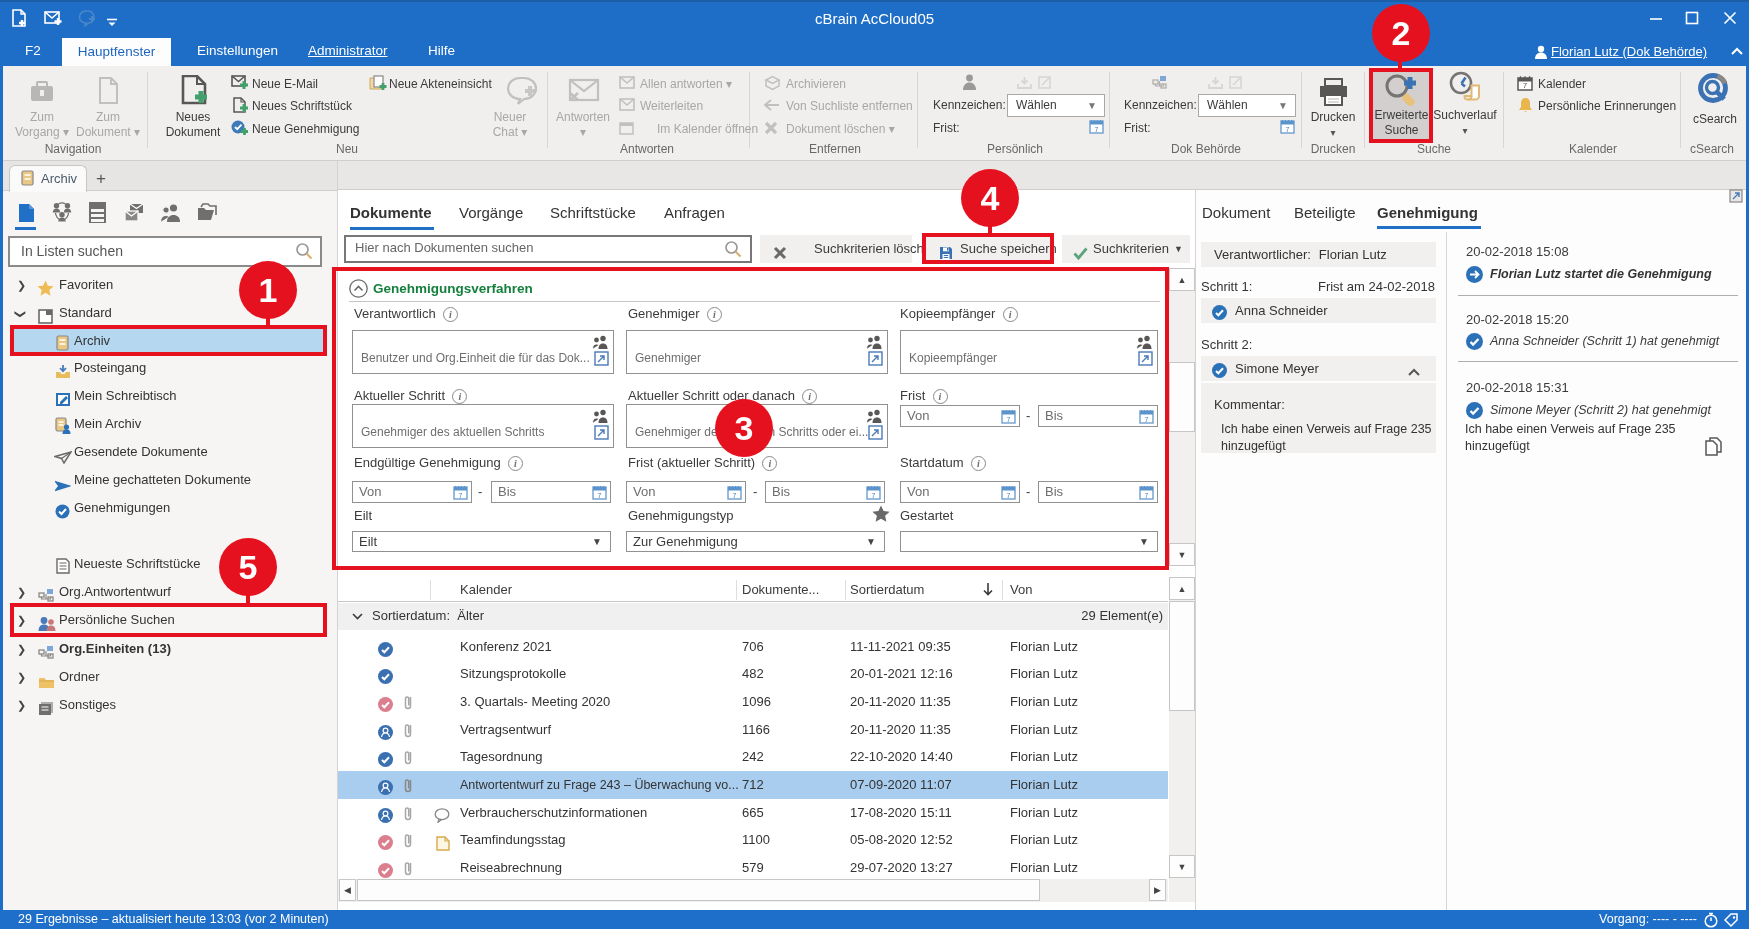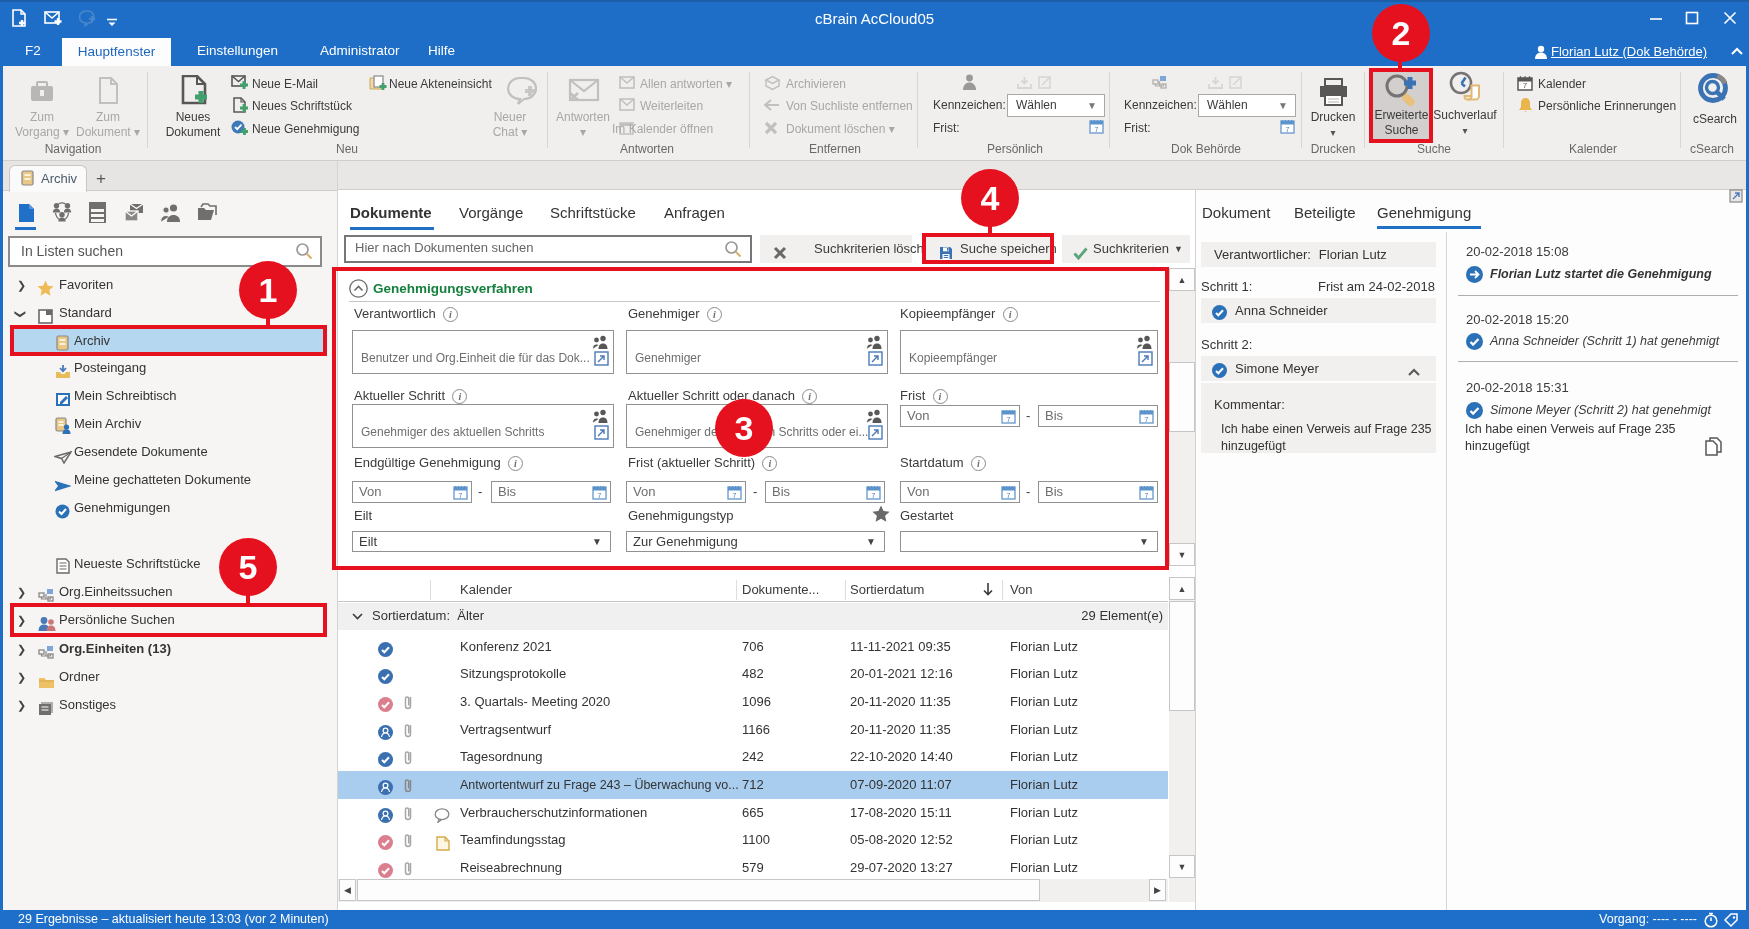"Administrator" div.mtab { left: 320px -> 308px; text-decoration: none -> underline }
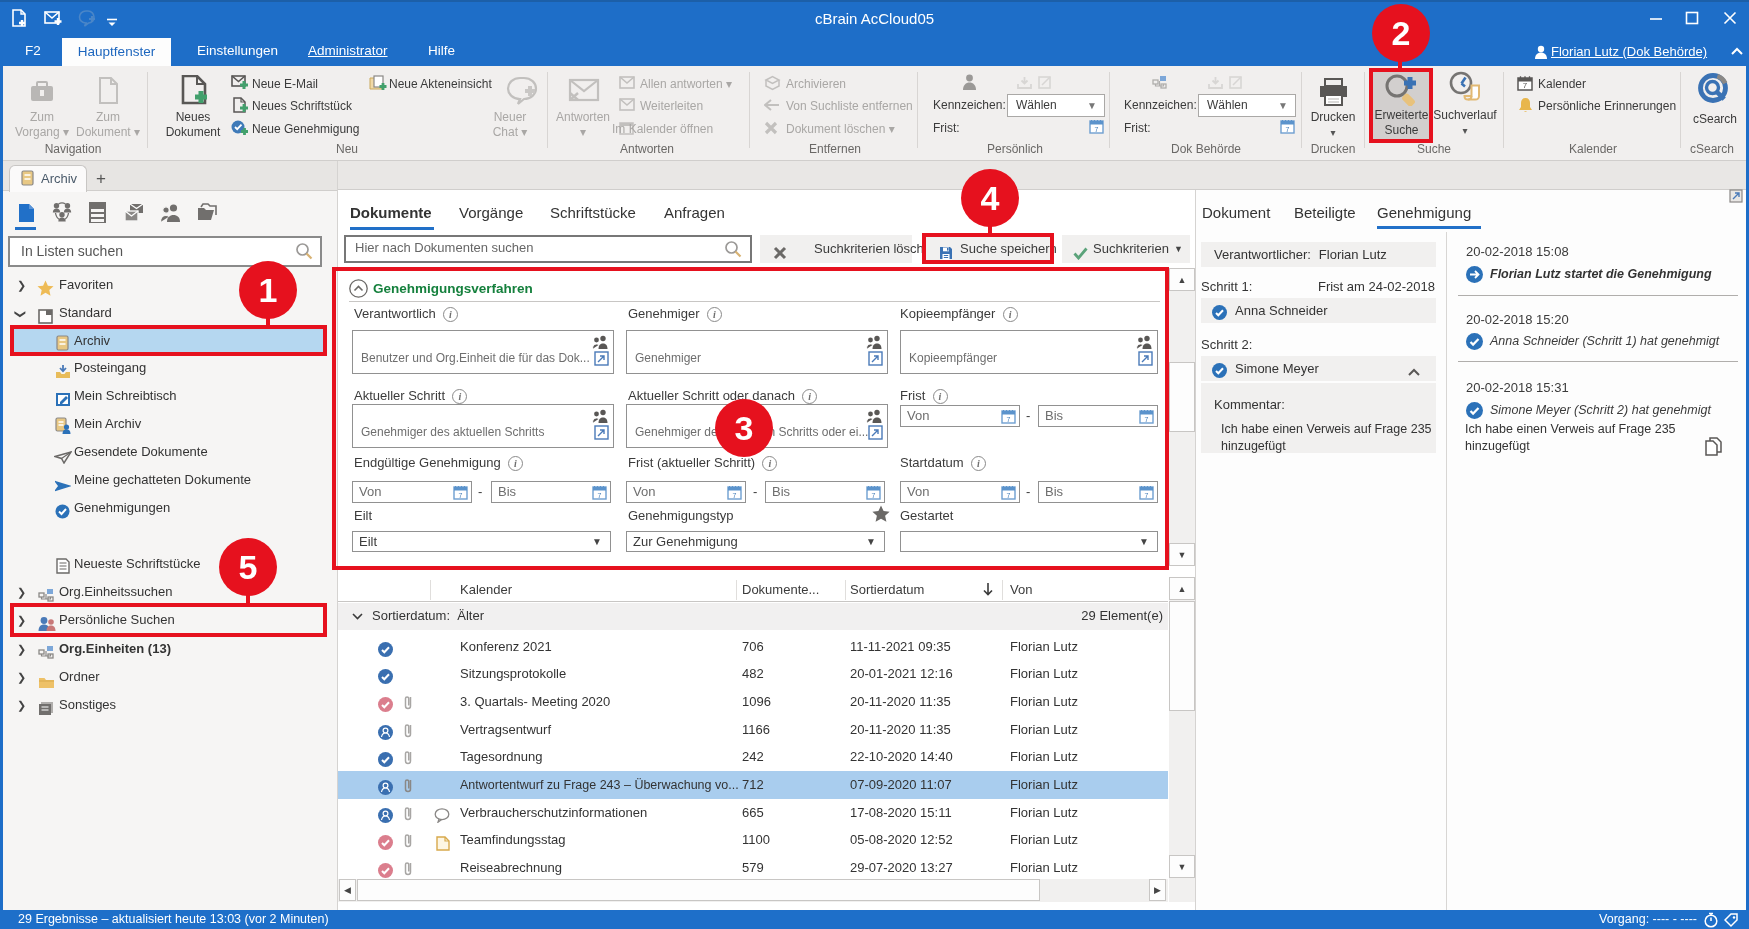"Im Kalender öffnen" div.rsmall { left: 612px -> 657px }
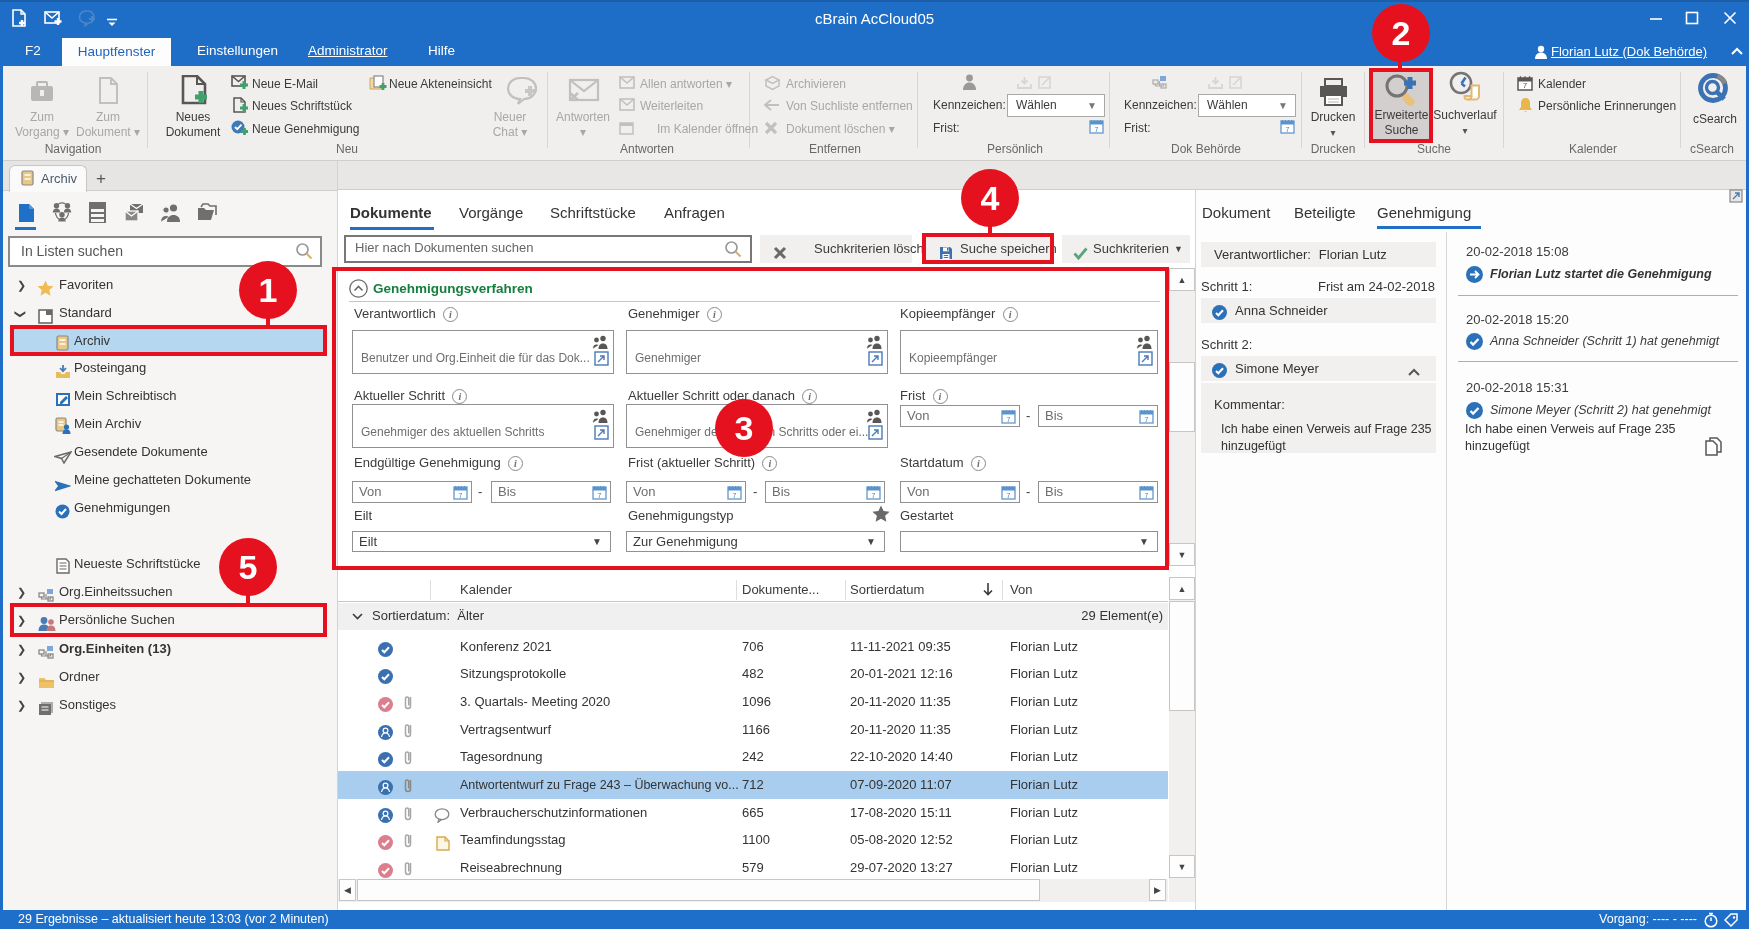"Genehmigung" div.mtab2 { font-weight: normal -> bold }
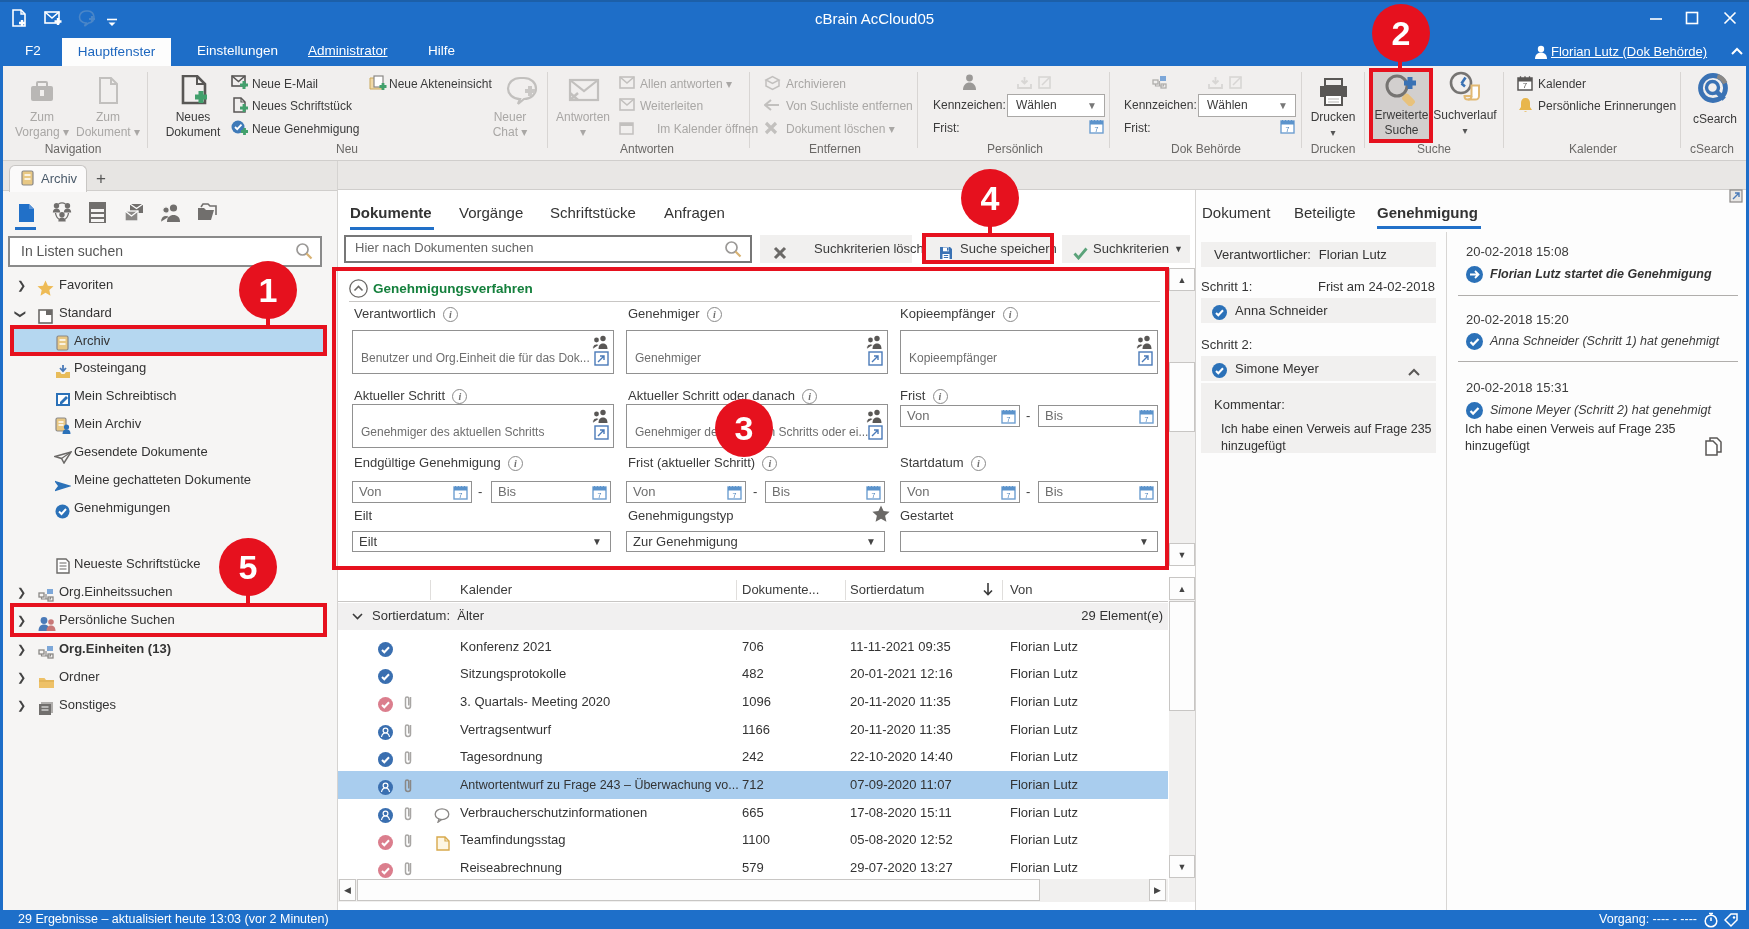"Org.Einheitssuchen" span.abs { text: Org.Einheitssuchen -> Org.Antwortentwurf }
